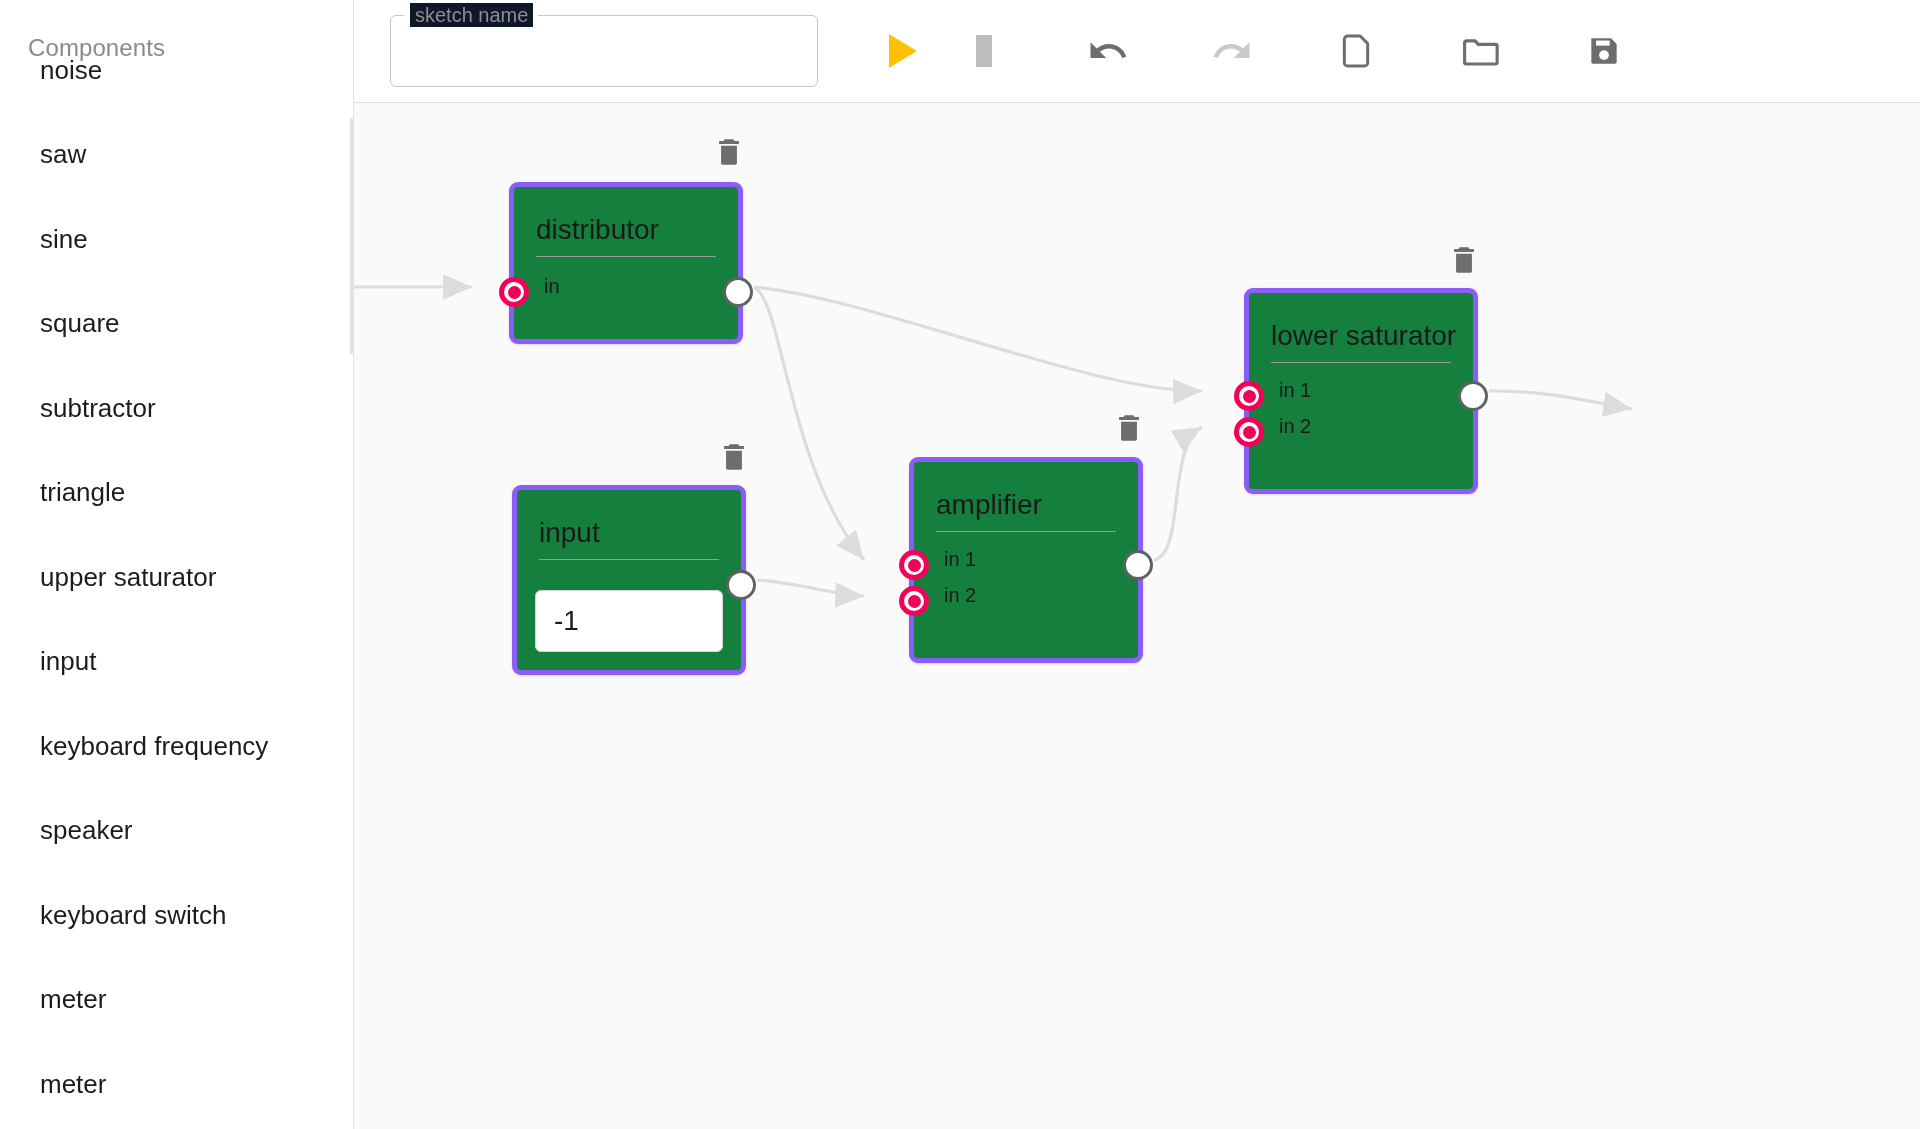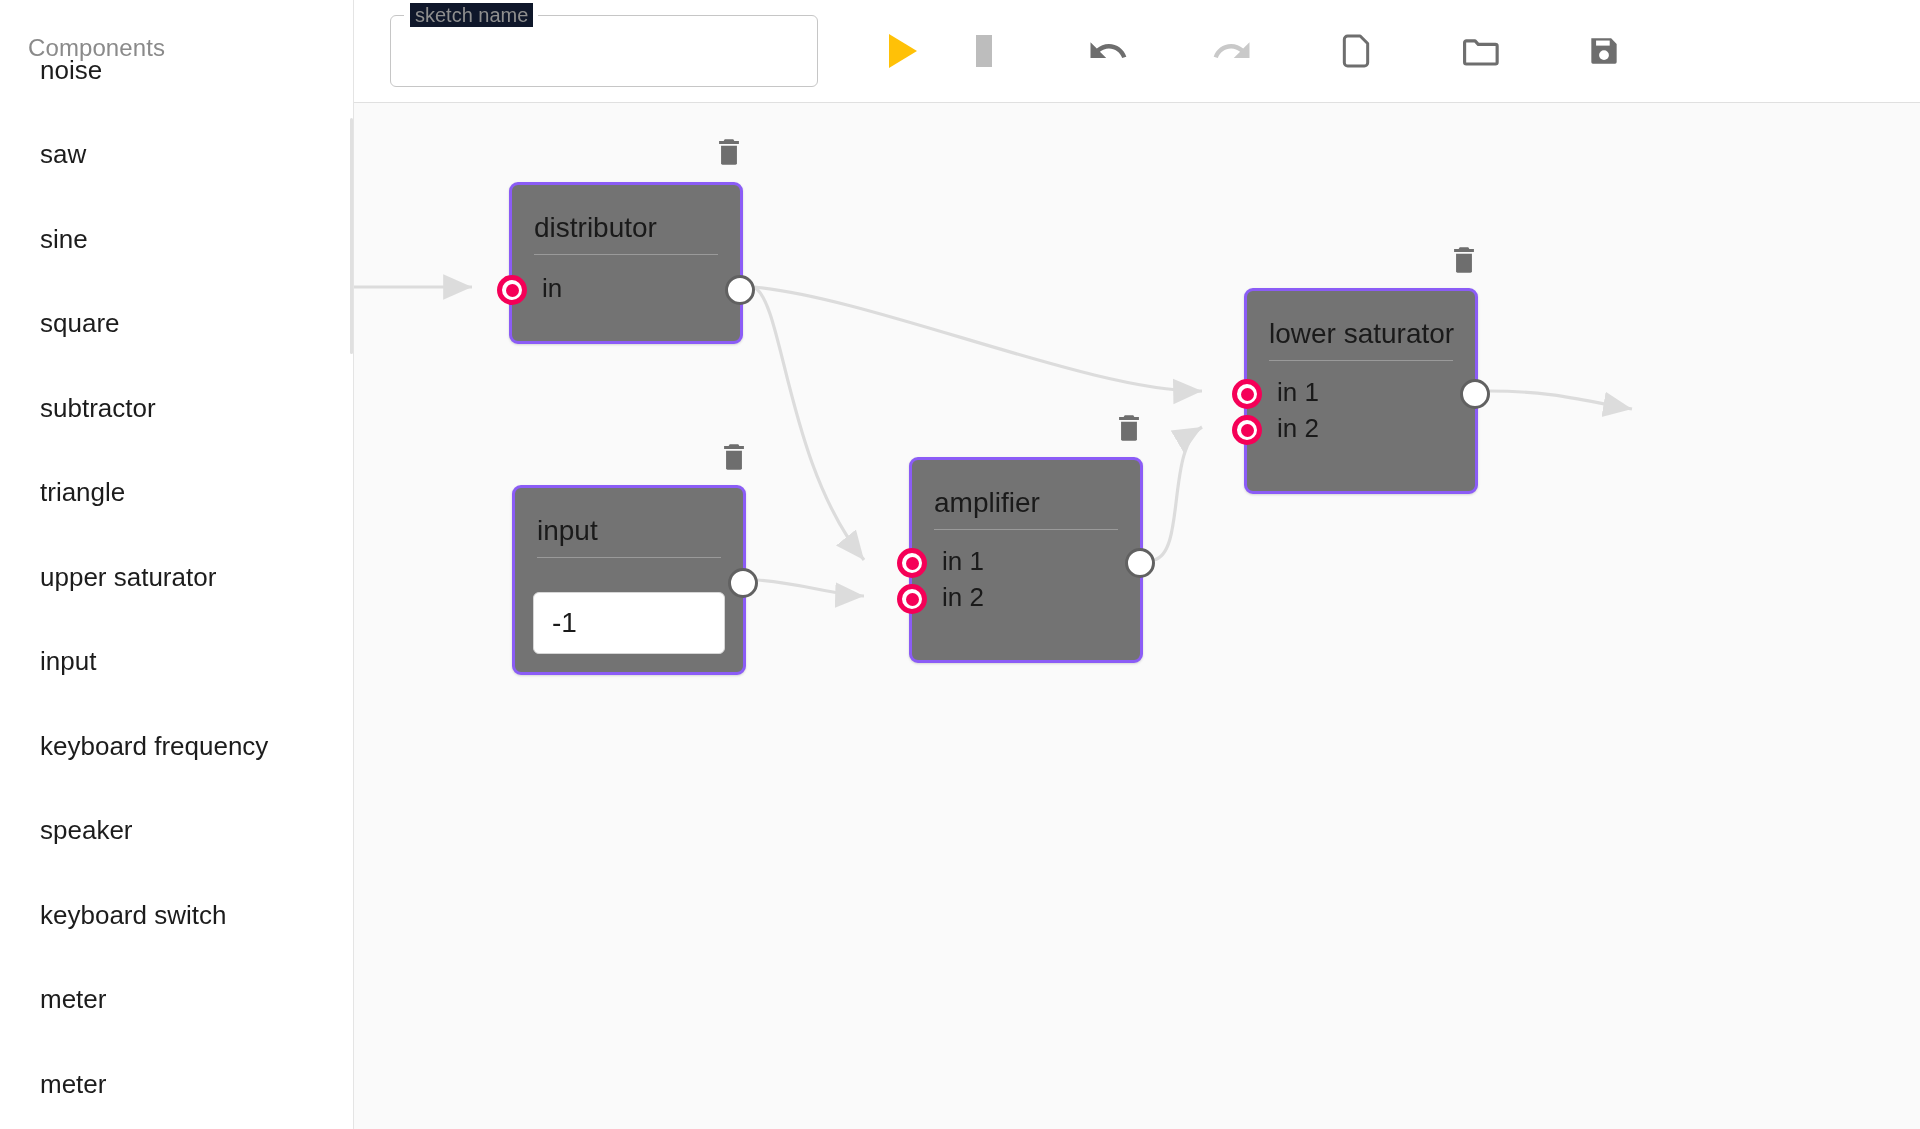"distributor" .node { background: #737373 -> #15803d; border: 3px solid #8b5cf6 -> 5px solid #8b5cf6 }
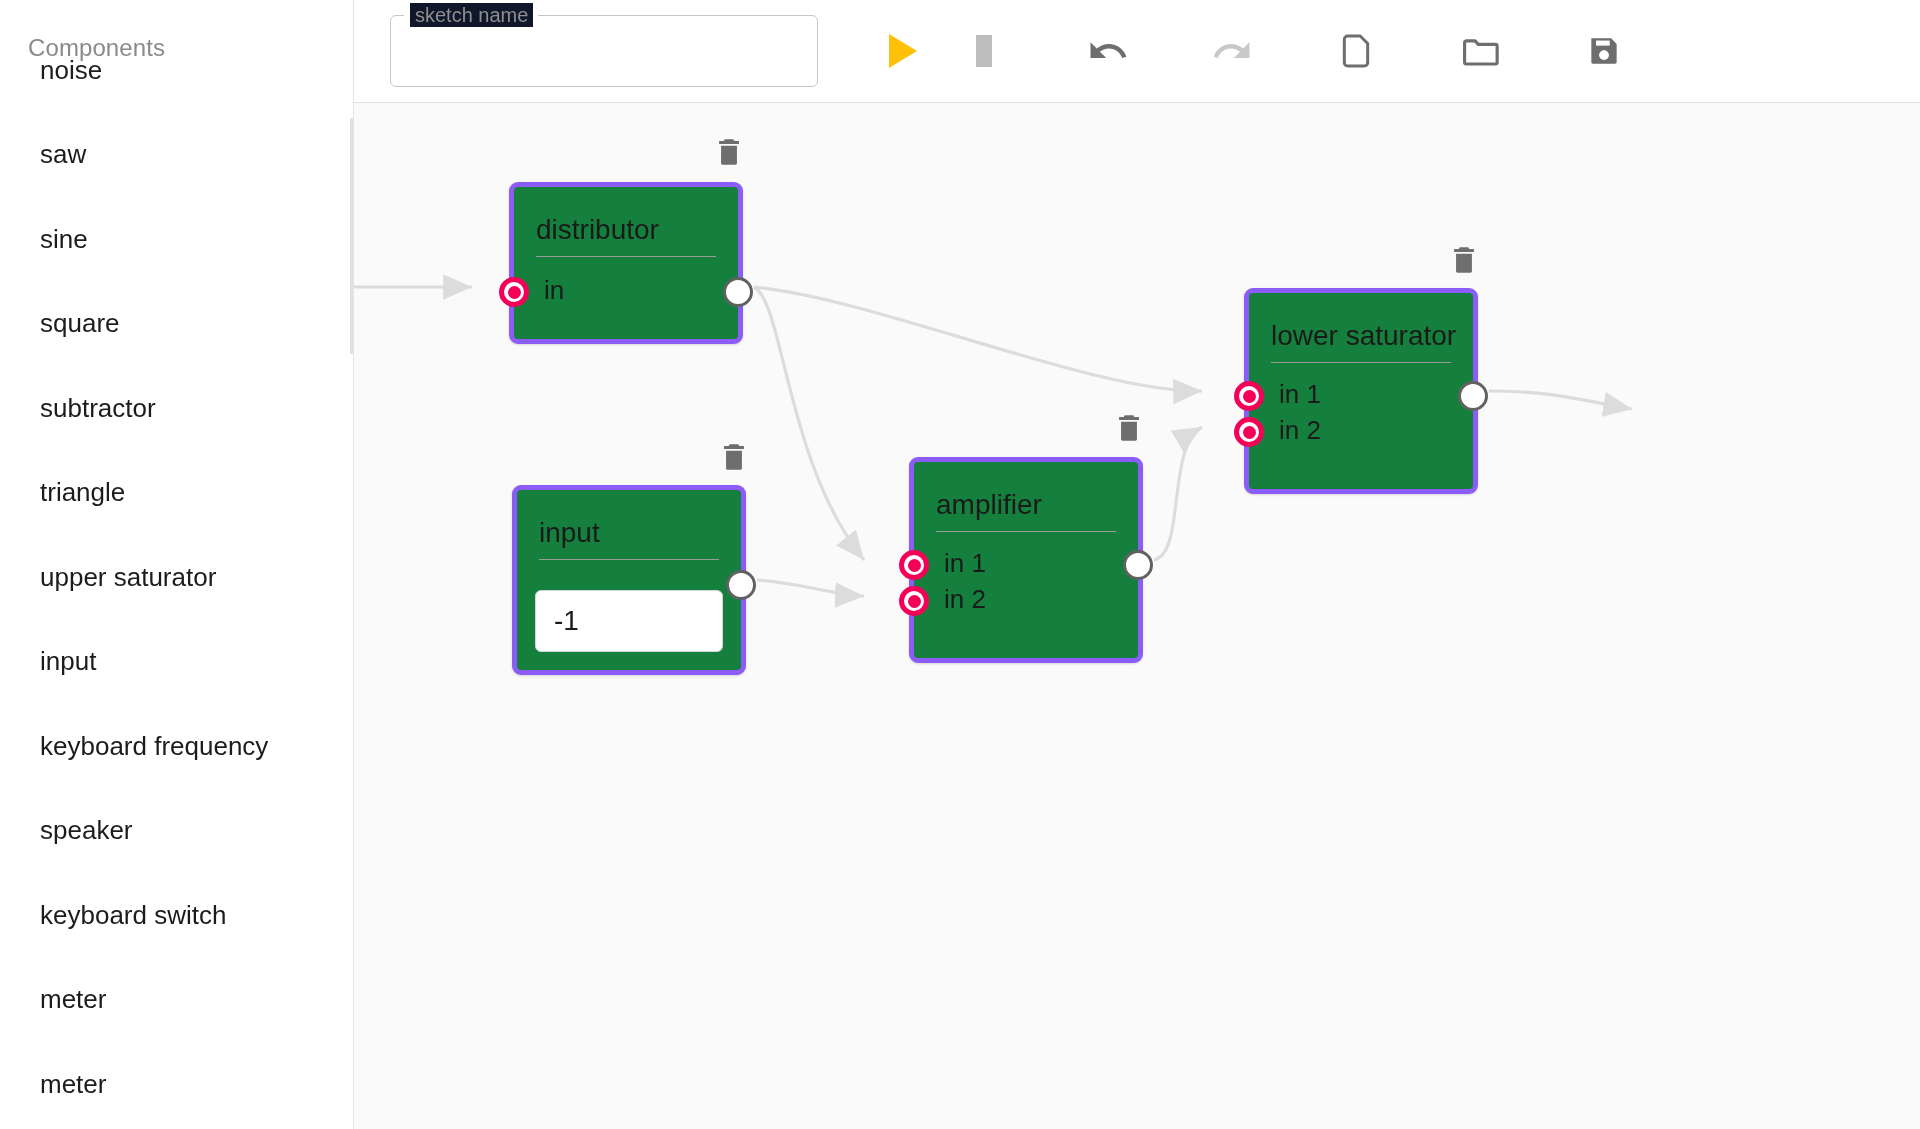"in" .port-label { font-size: 26px -> 20px }
